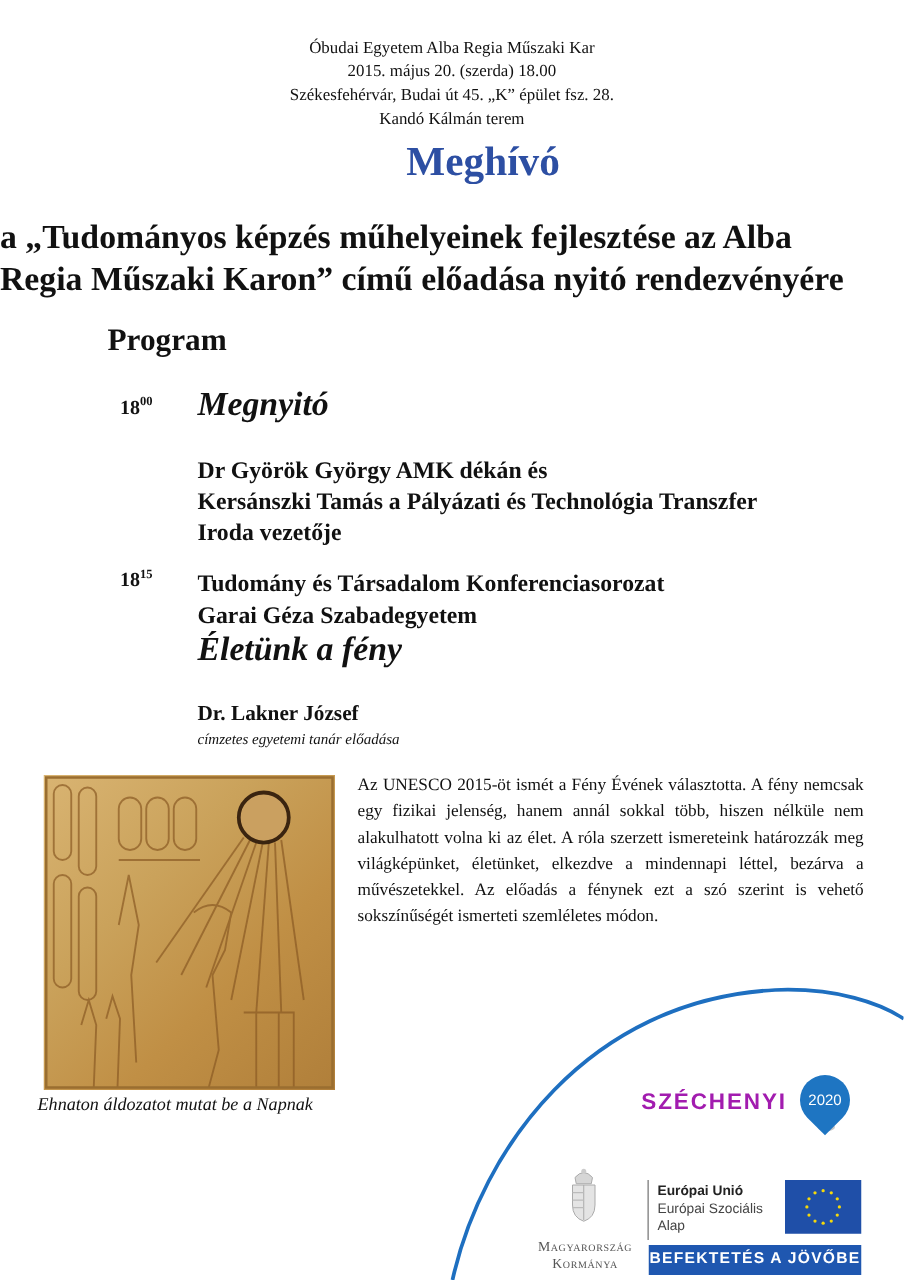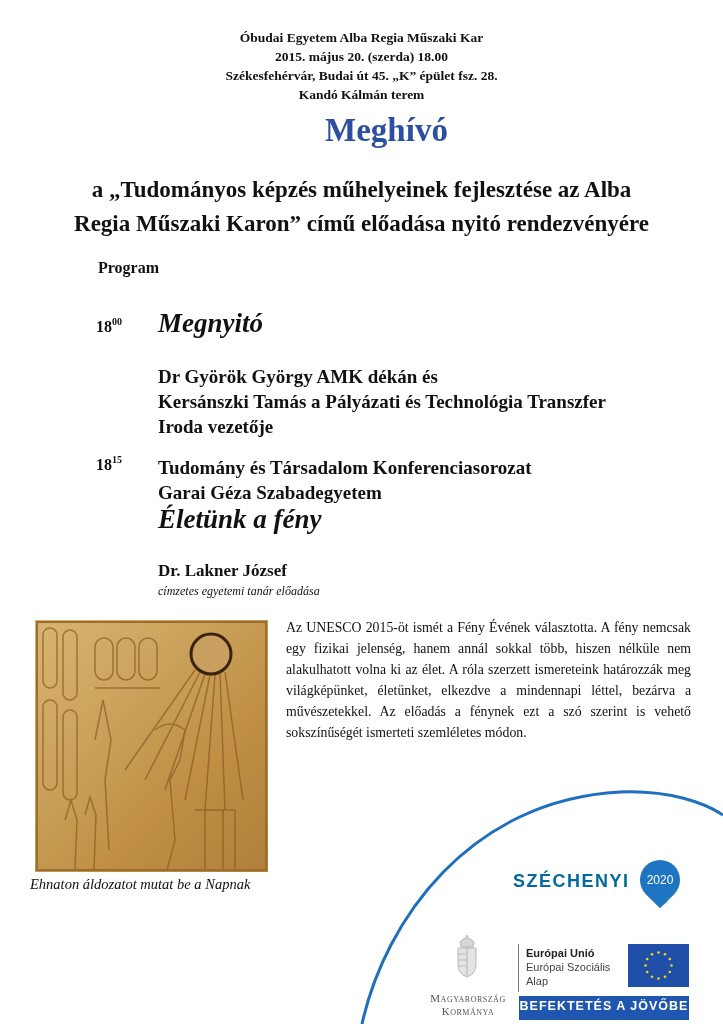"Óbudai Egyetem Alba Regia Műszaki" .hdr { font-weight: bold -> normal }
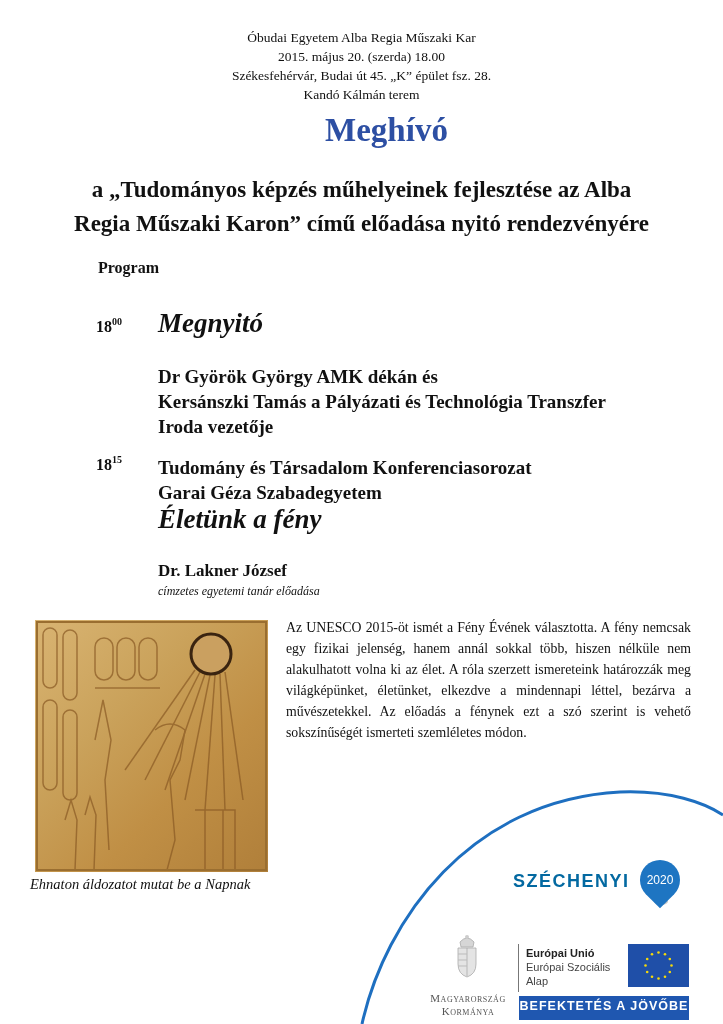"a „Tudományos képzés műhelyeinek" .subtitle { font-size: 23px -> 27px; text-align: center -> left }
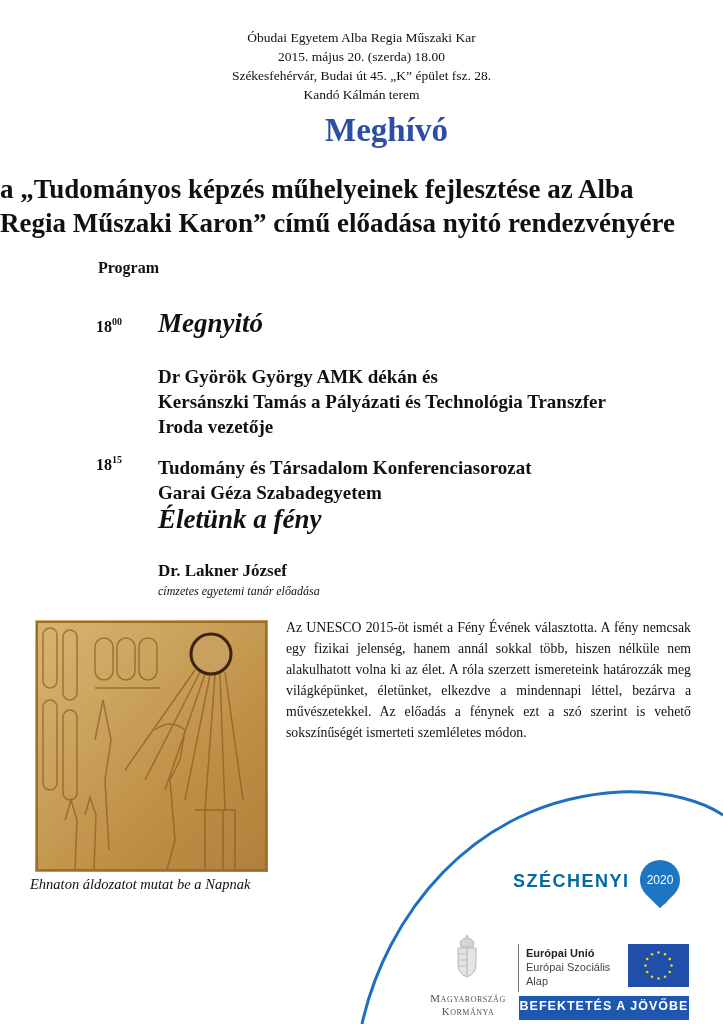"Program" .program { font-size: 16px -> 25px; left: 98px -> 86px }
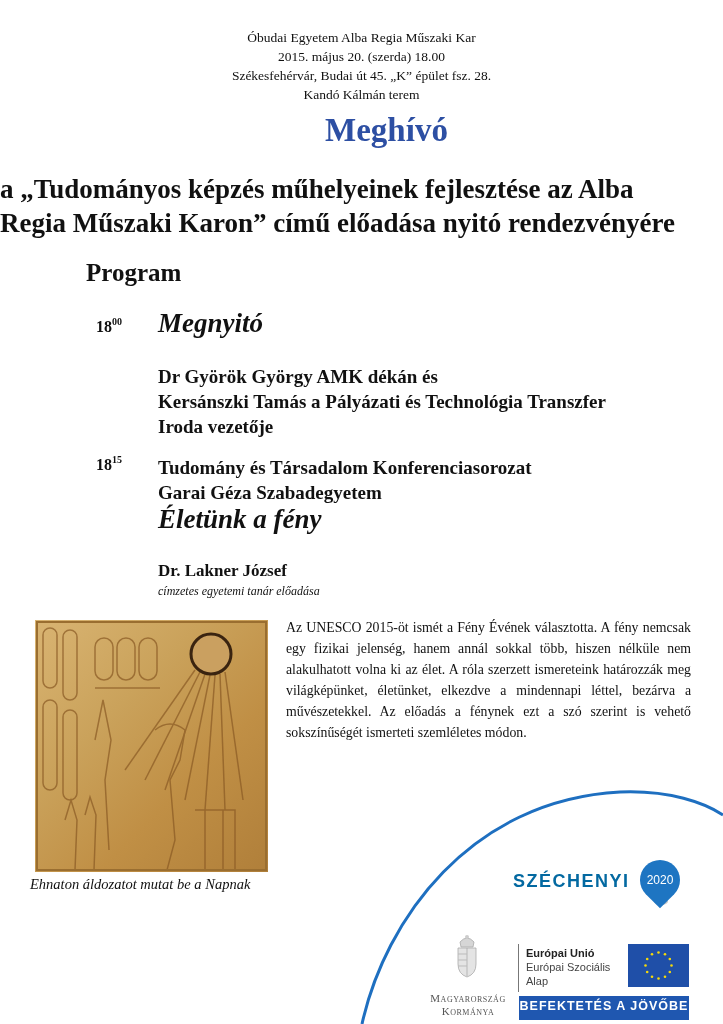"SZÉCHENYI" .sz-logo { color: #0369a1 -> #a21caf }
